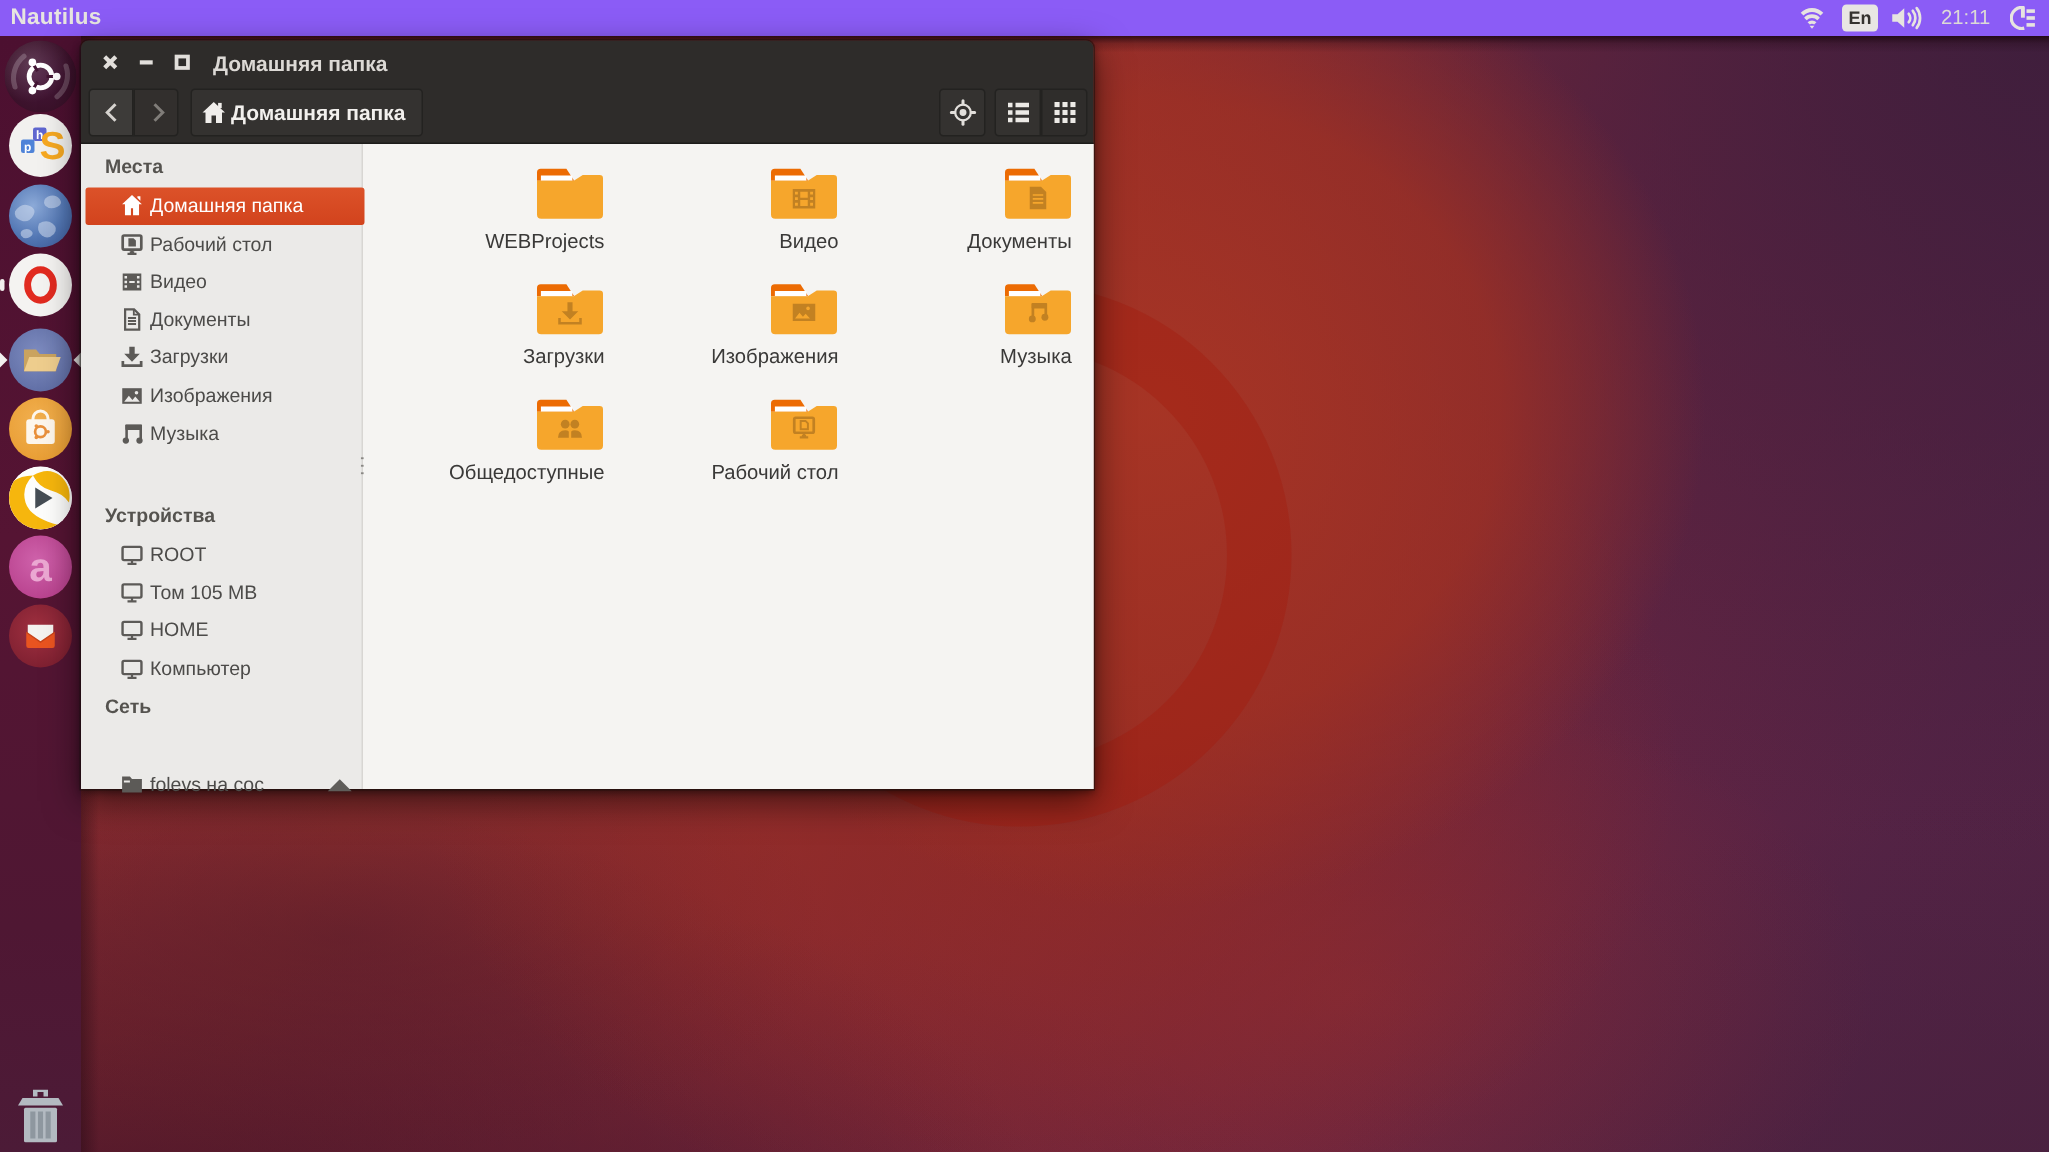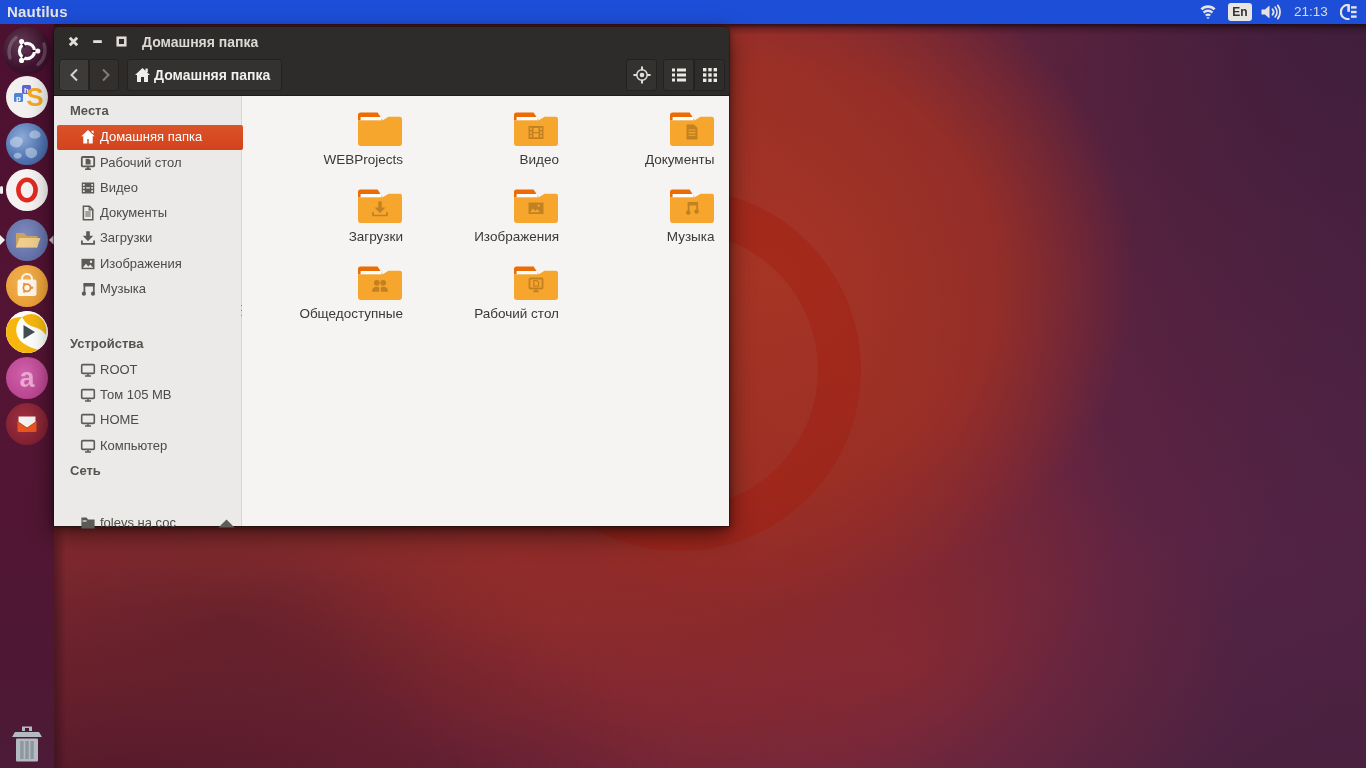"Nautilus" #topbar { background: #1d4ed8 -> #8b5cf6 }
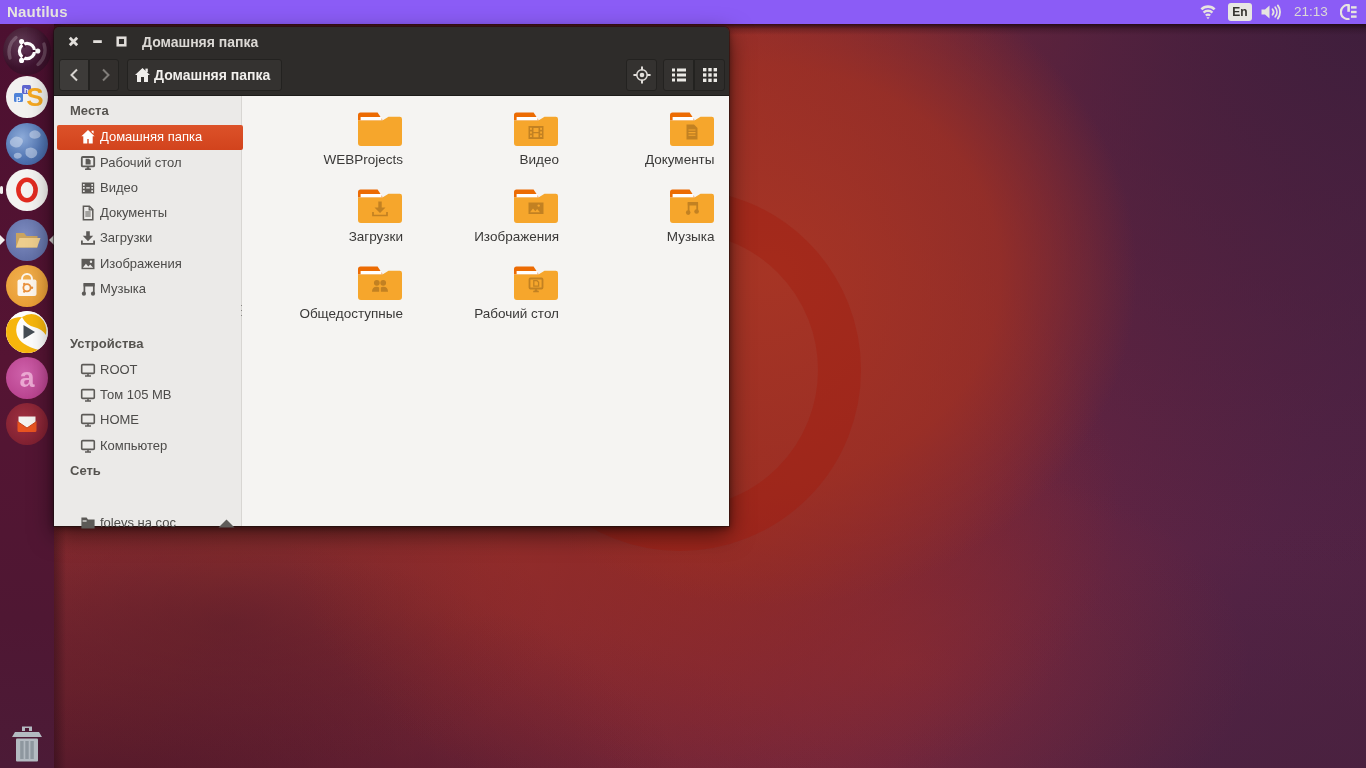"21:13" span { text: 21:13 -> 21:11 }
